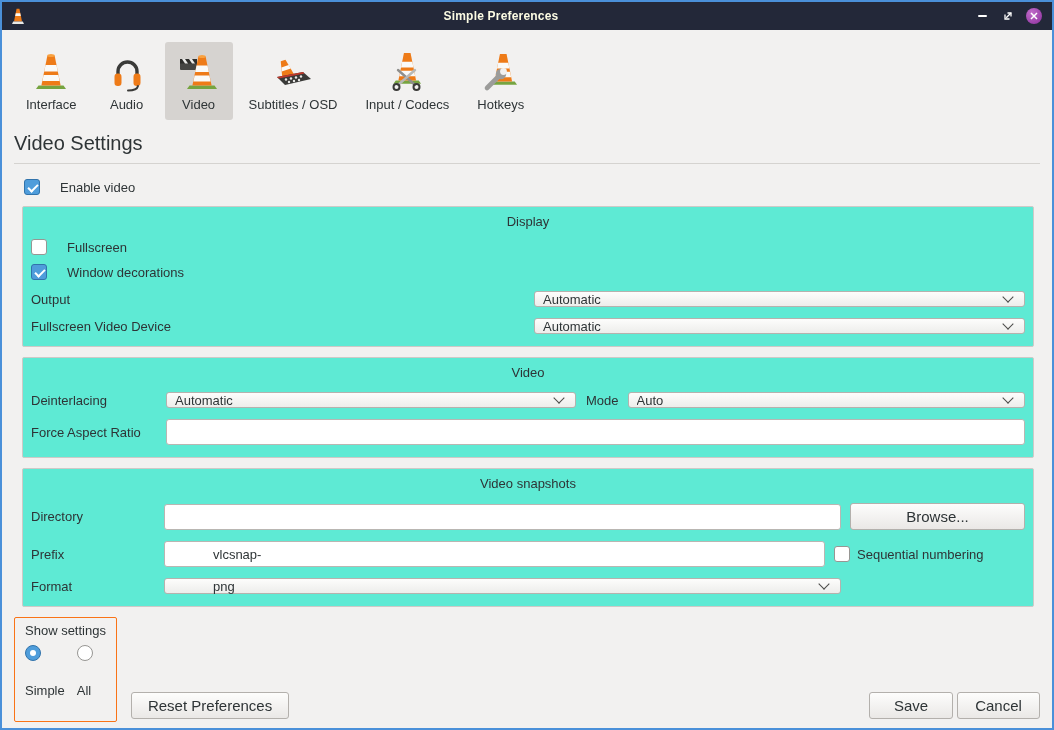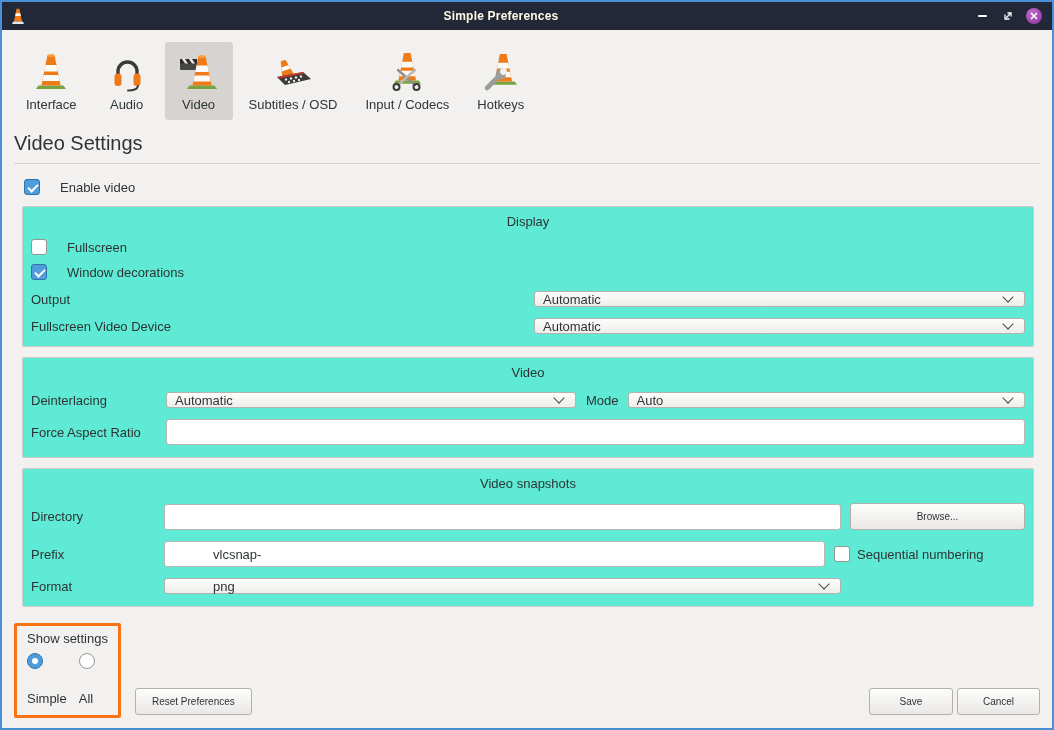"Browse..." .btn { font-size: 10px -> 15px }
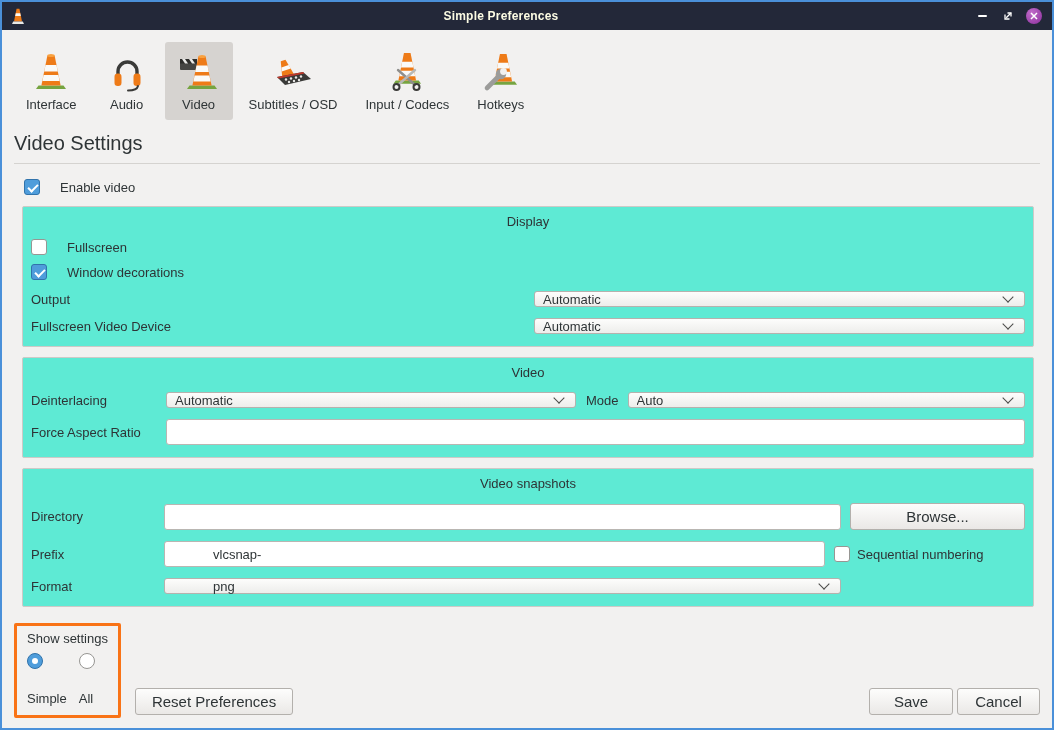"Show settings" .show-box { border: 3px solid #f97316 -> 1px solid #f97316; padding: 5px 10px 9px 10px -> 5px 10px 23px 10px }
